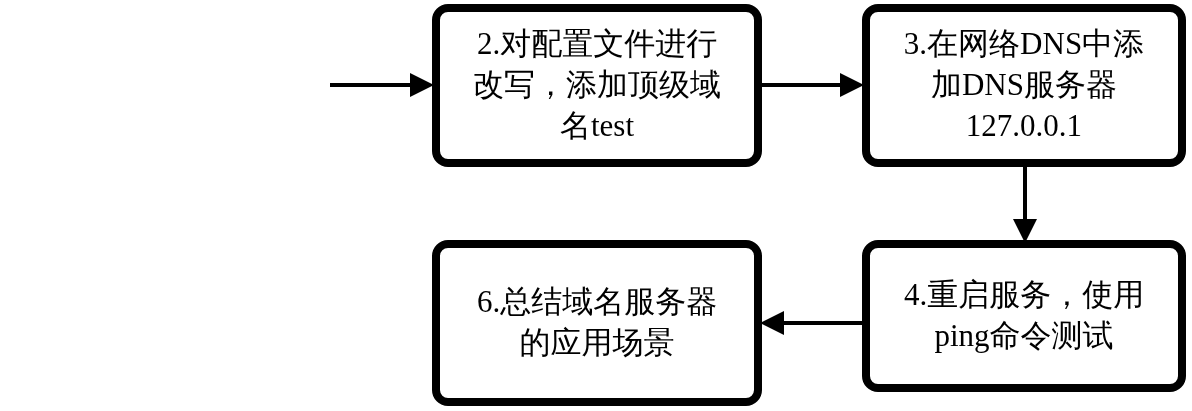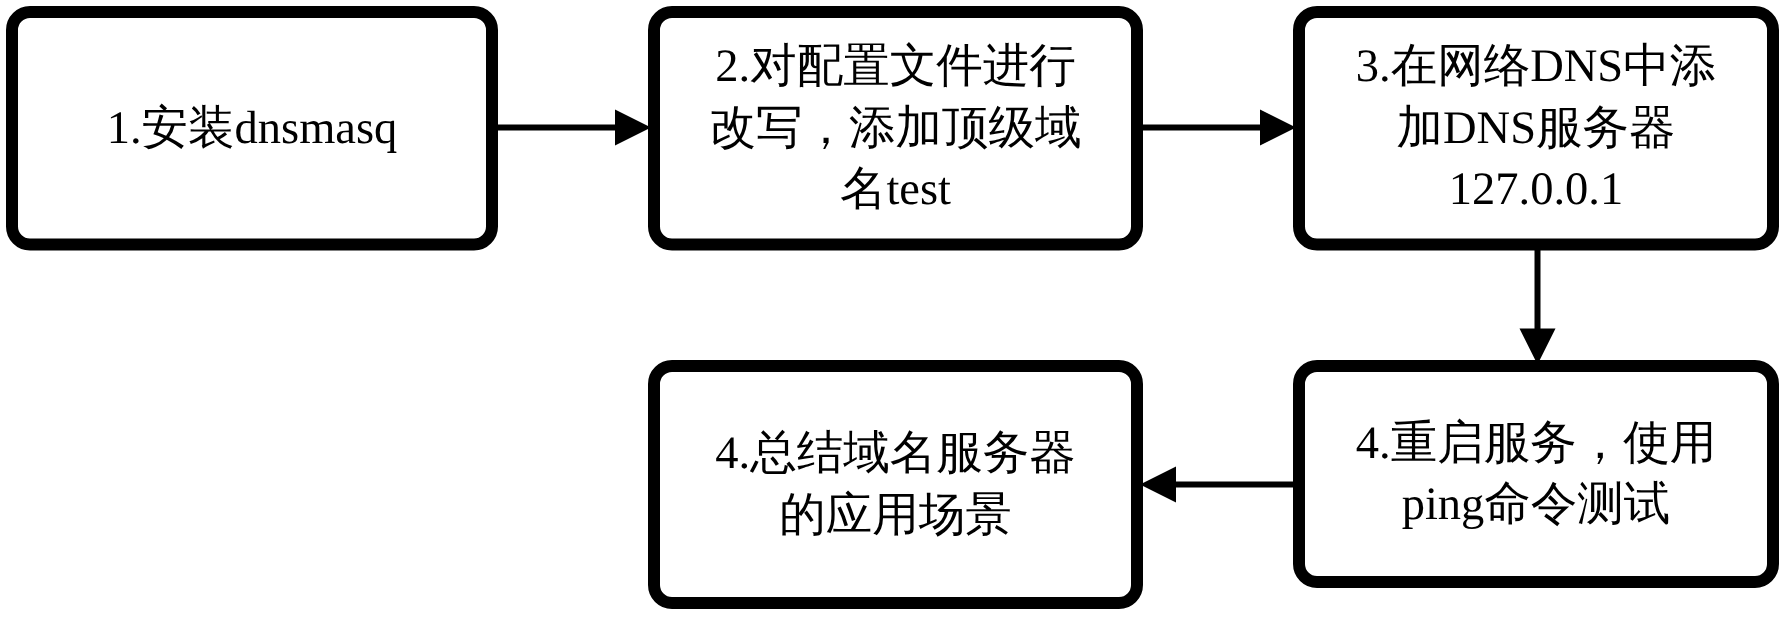"1.安装dnsmasq" div.node-box { html: <div> <span>1.安装dnsmasq</span> </div> -> none }
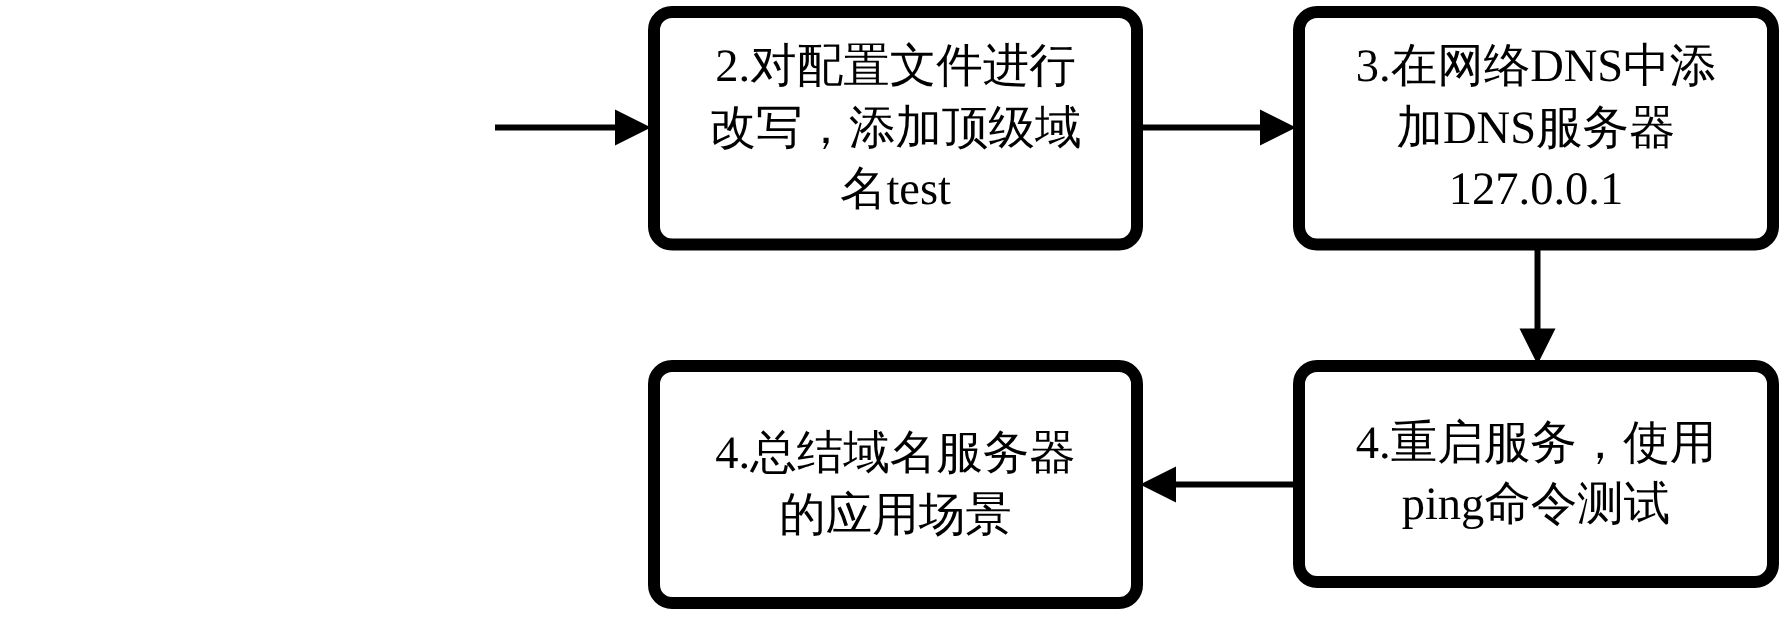"4.总结域名服务器" span.node-label { text: 4 -> 6 }
